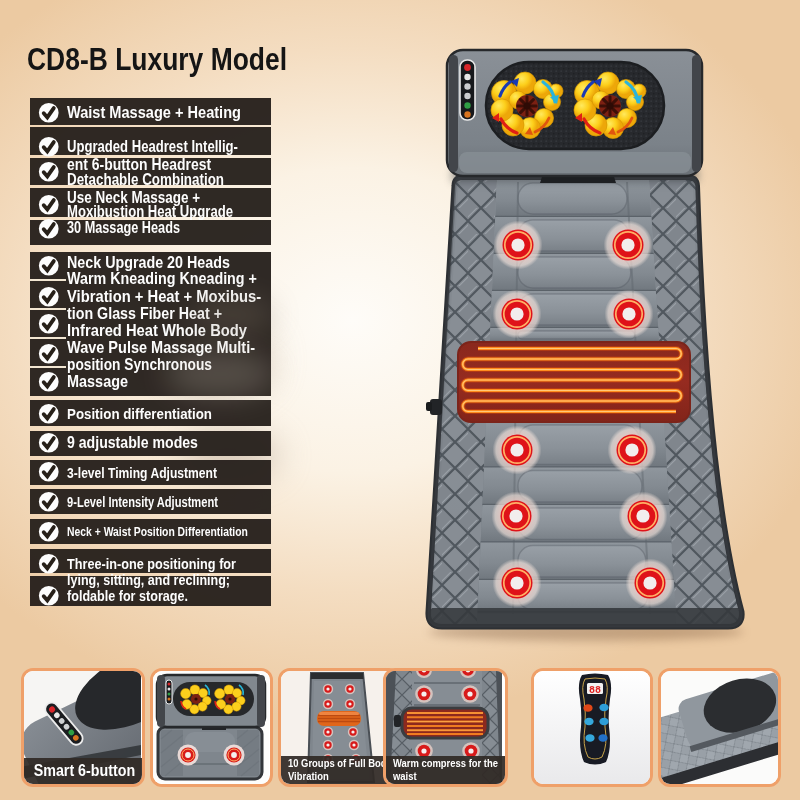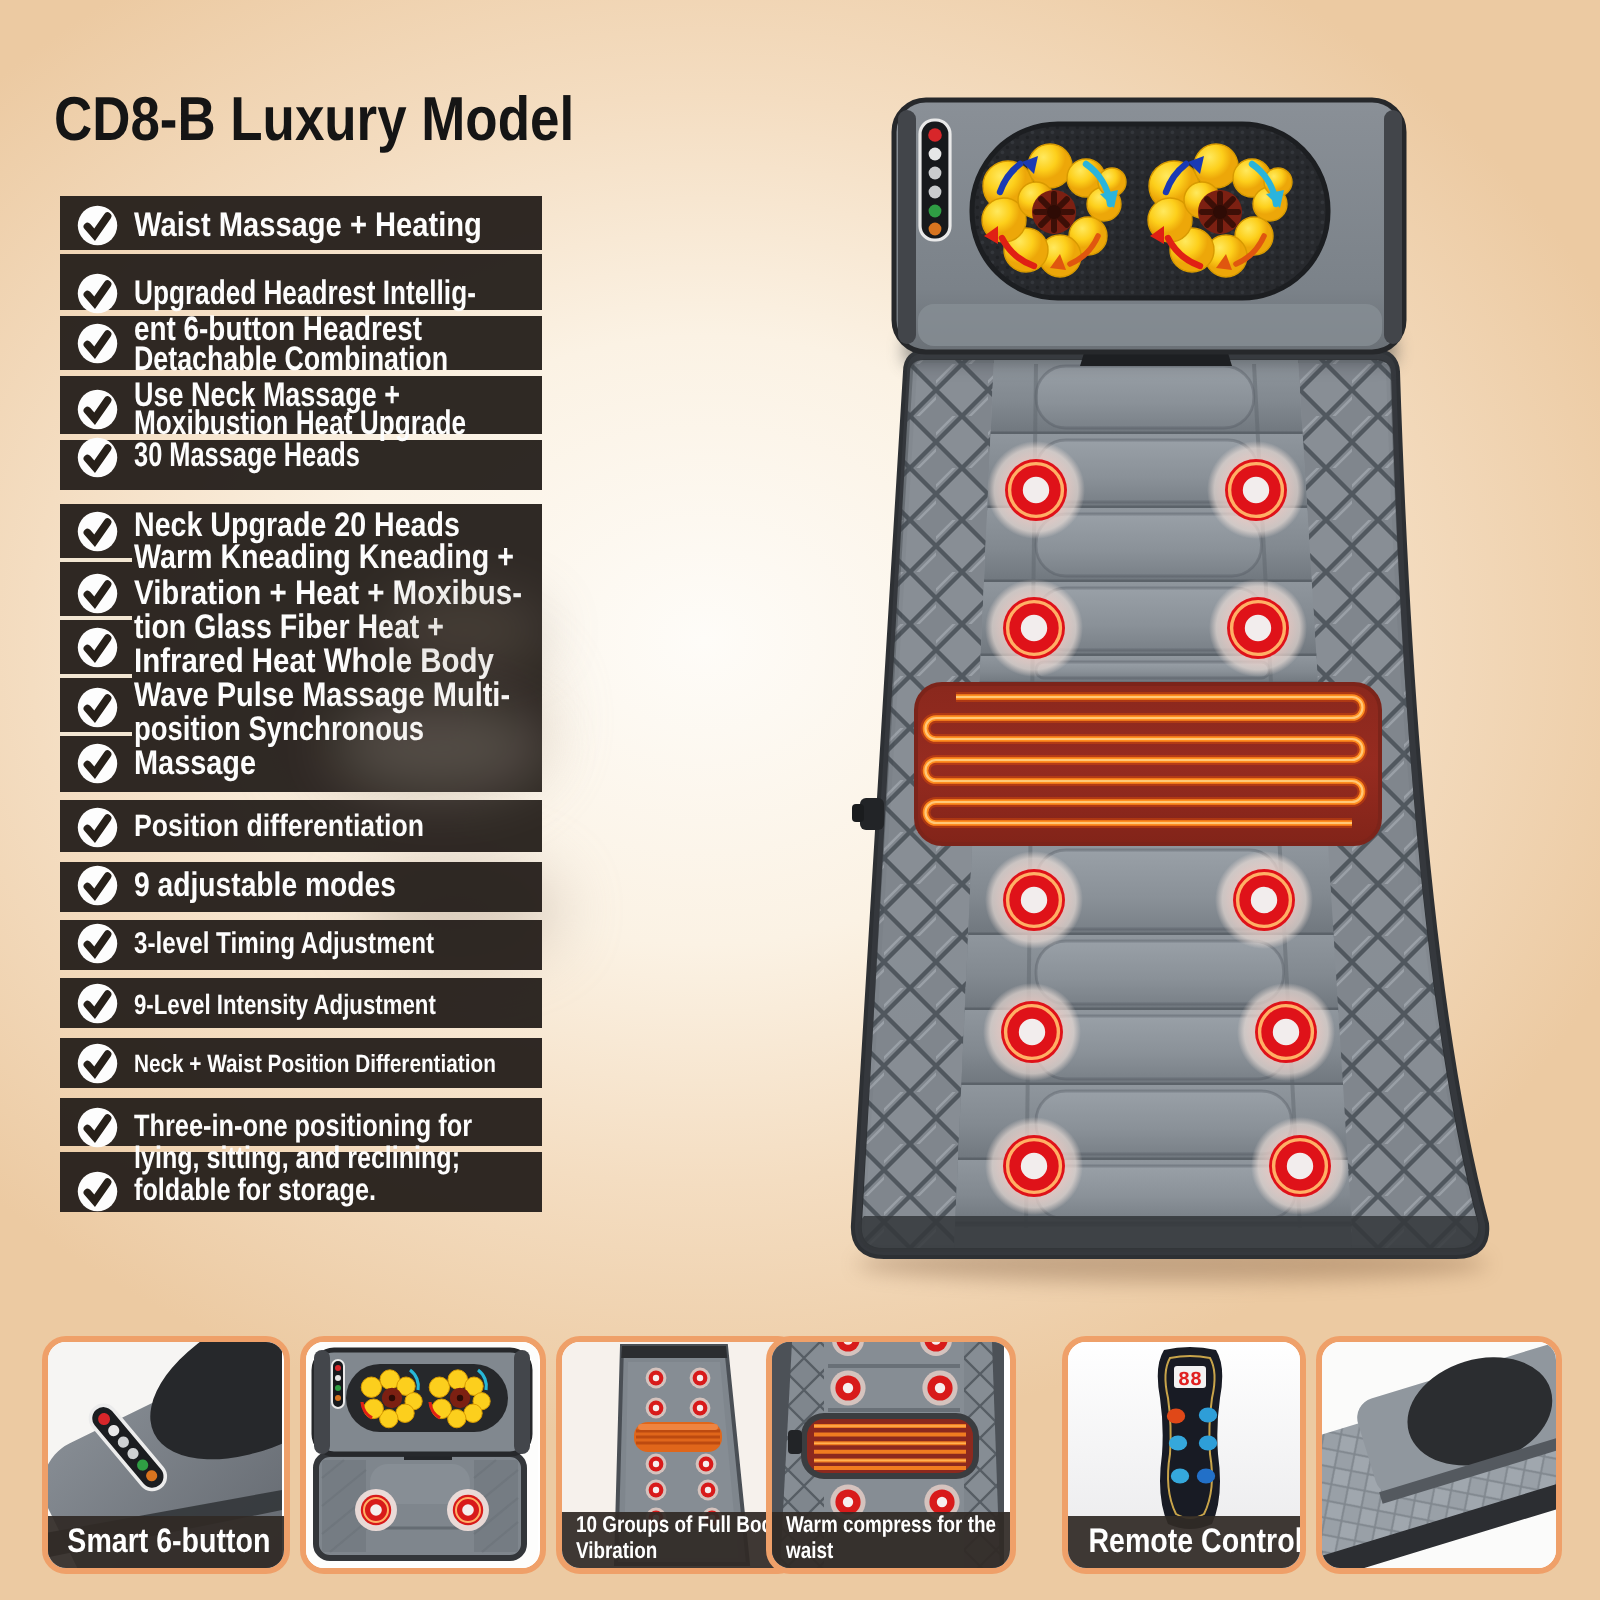"Remote Control" div.bar { html: <div> <span>Remote Control</span> </div> -> none }
